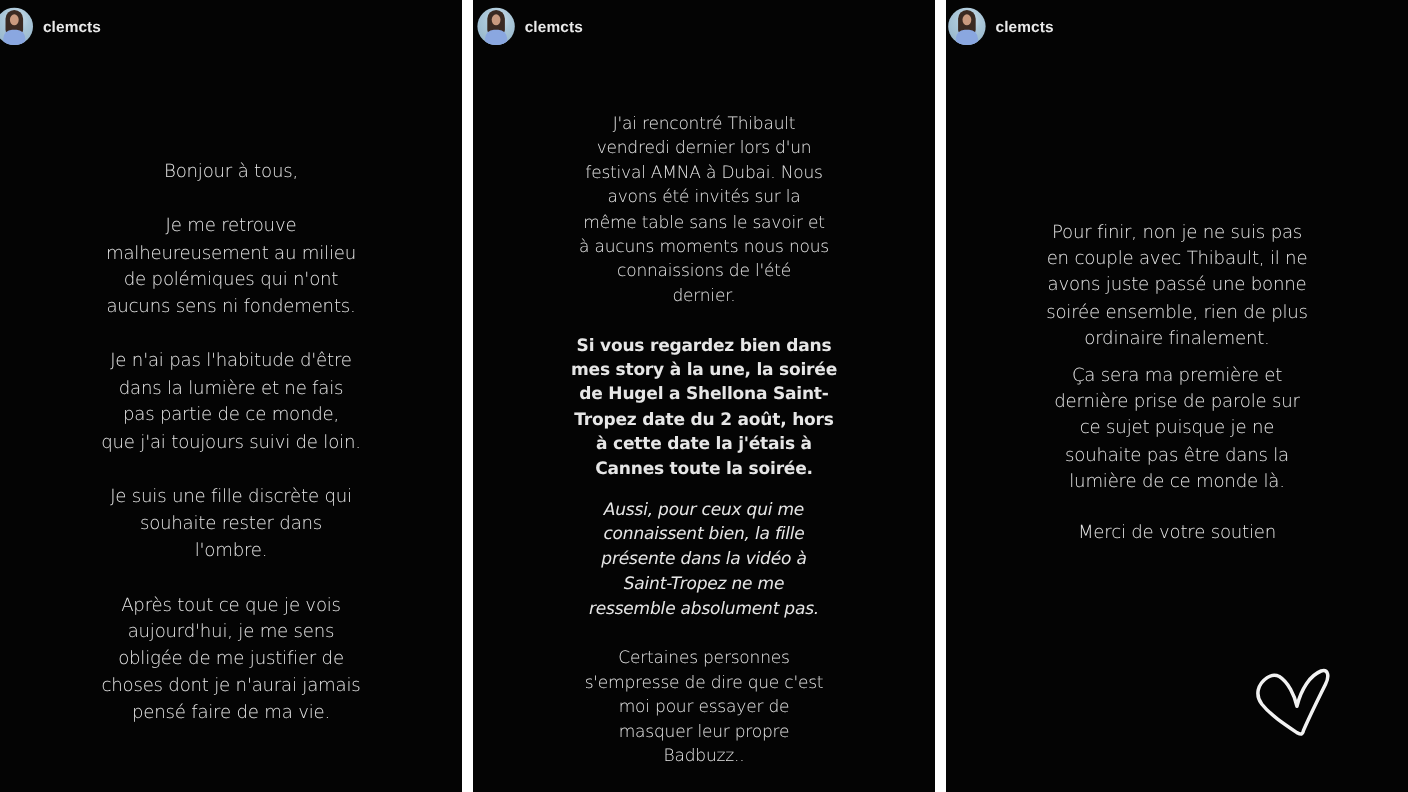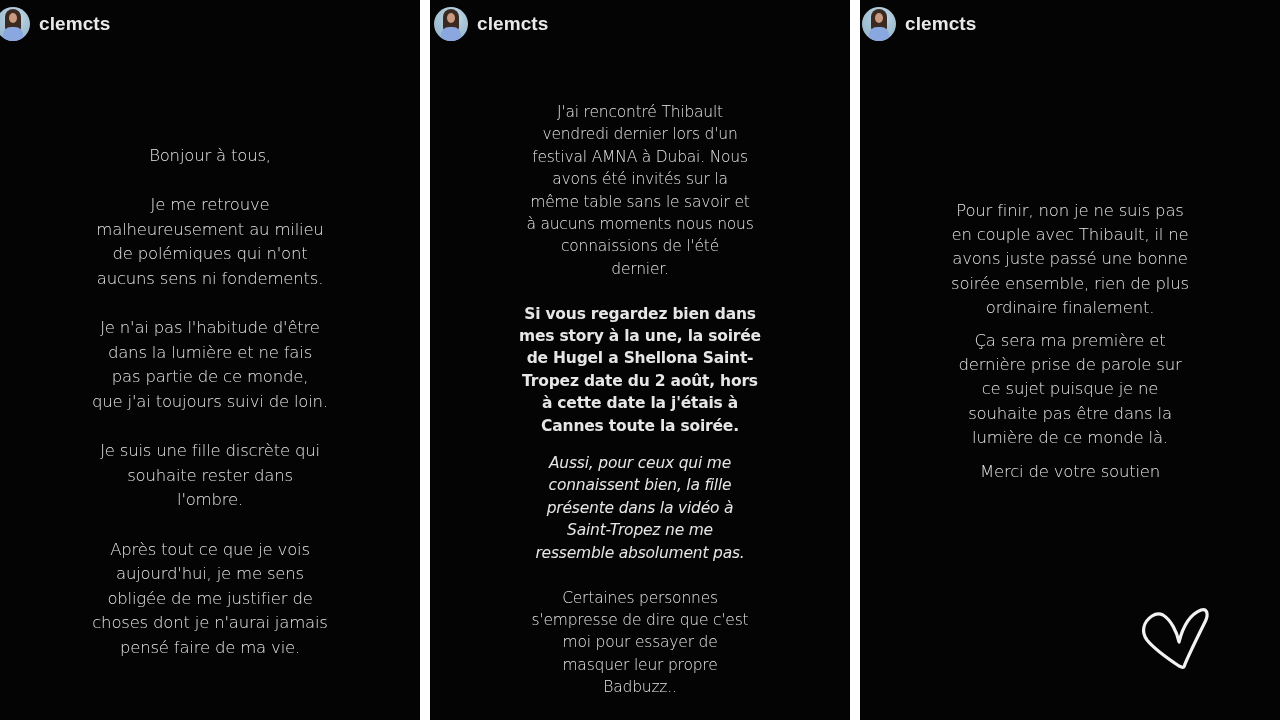"clemcts" .username { font-size: 19px -> 14px }
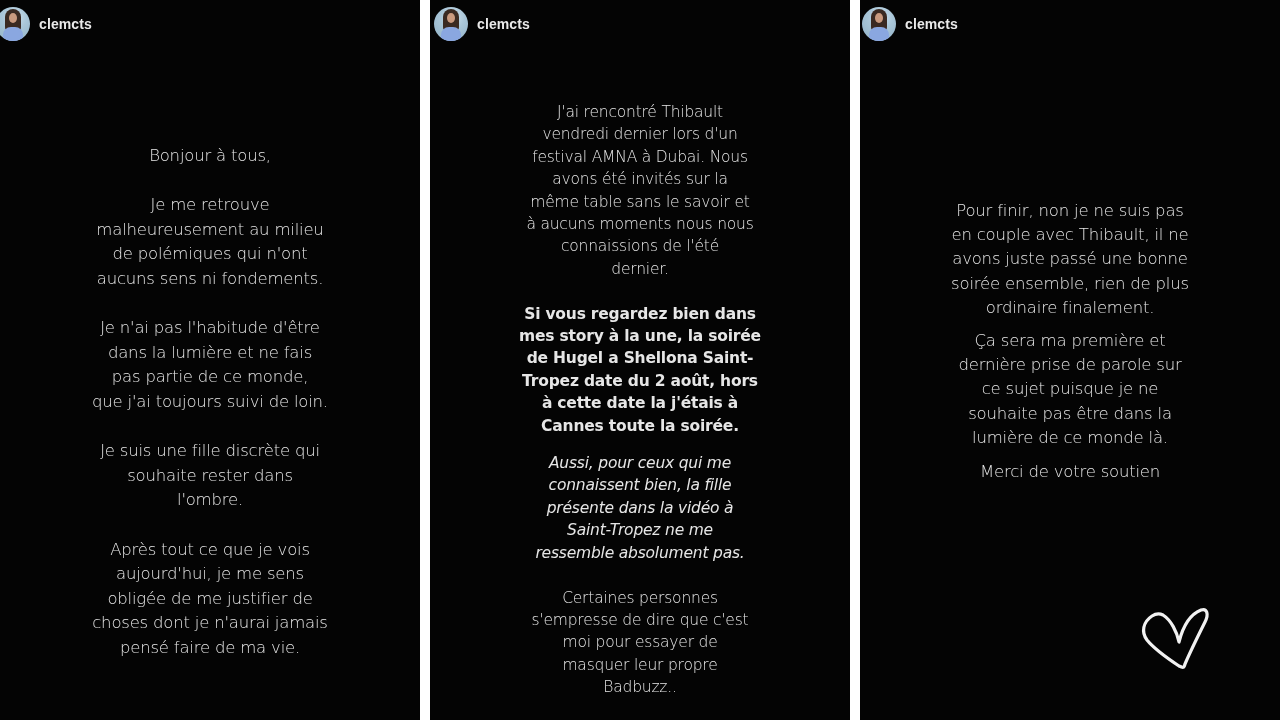"Ça sera ma première et" div.para { margin-bottom: 10px -> 22px }
